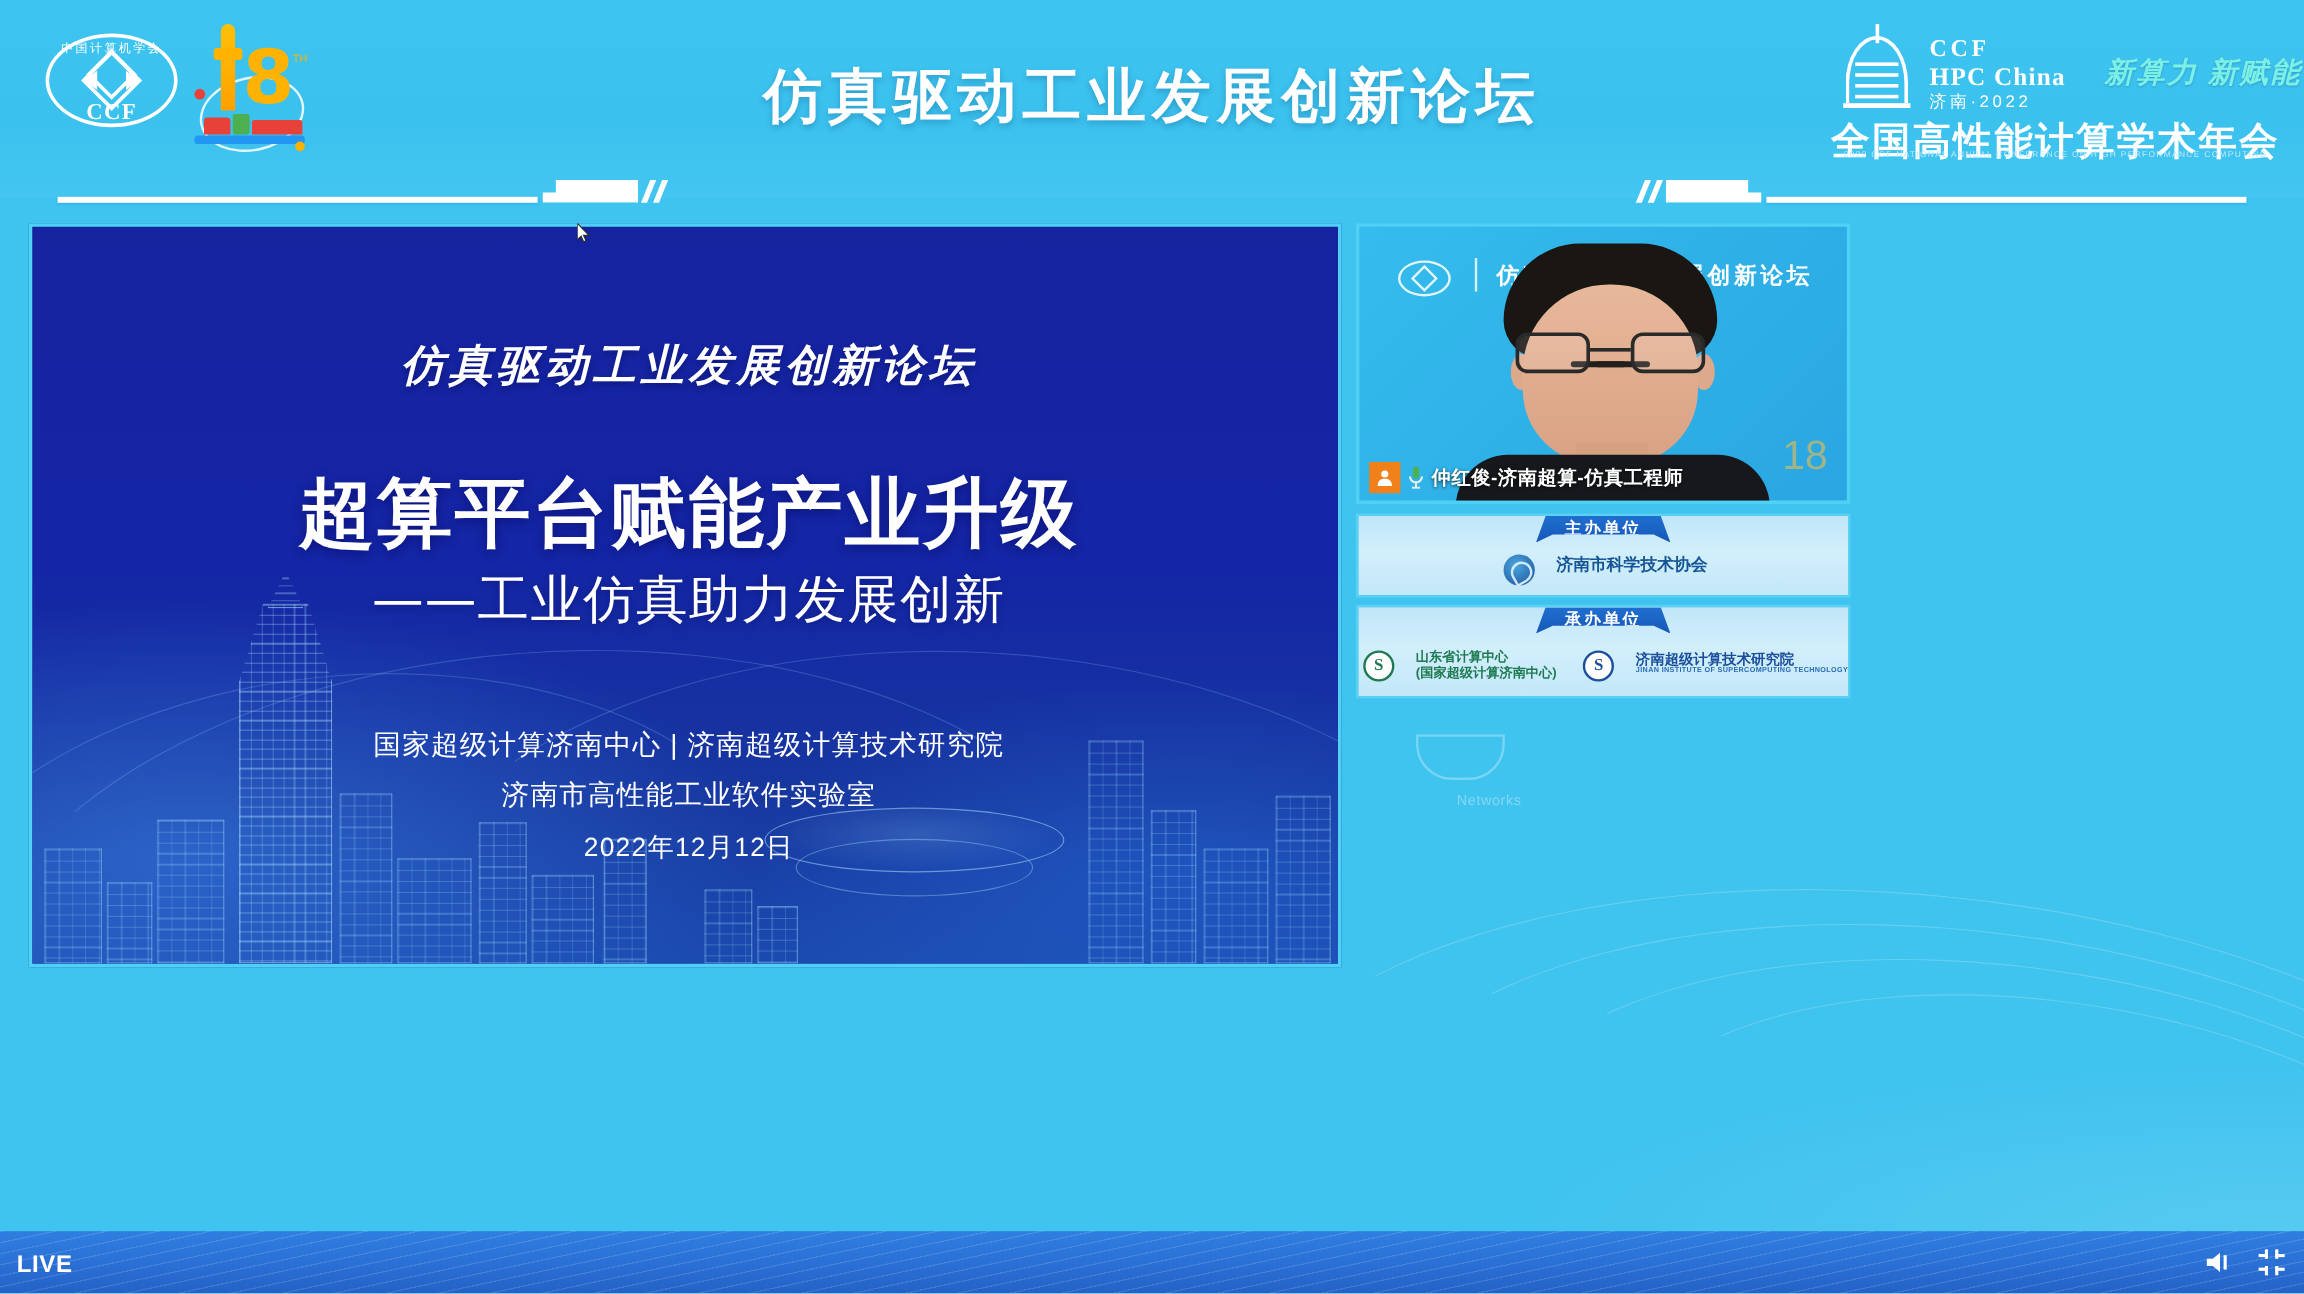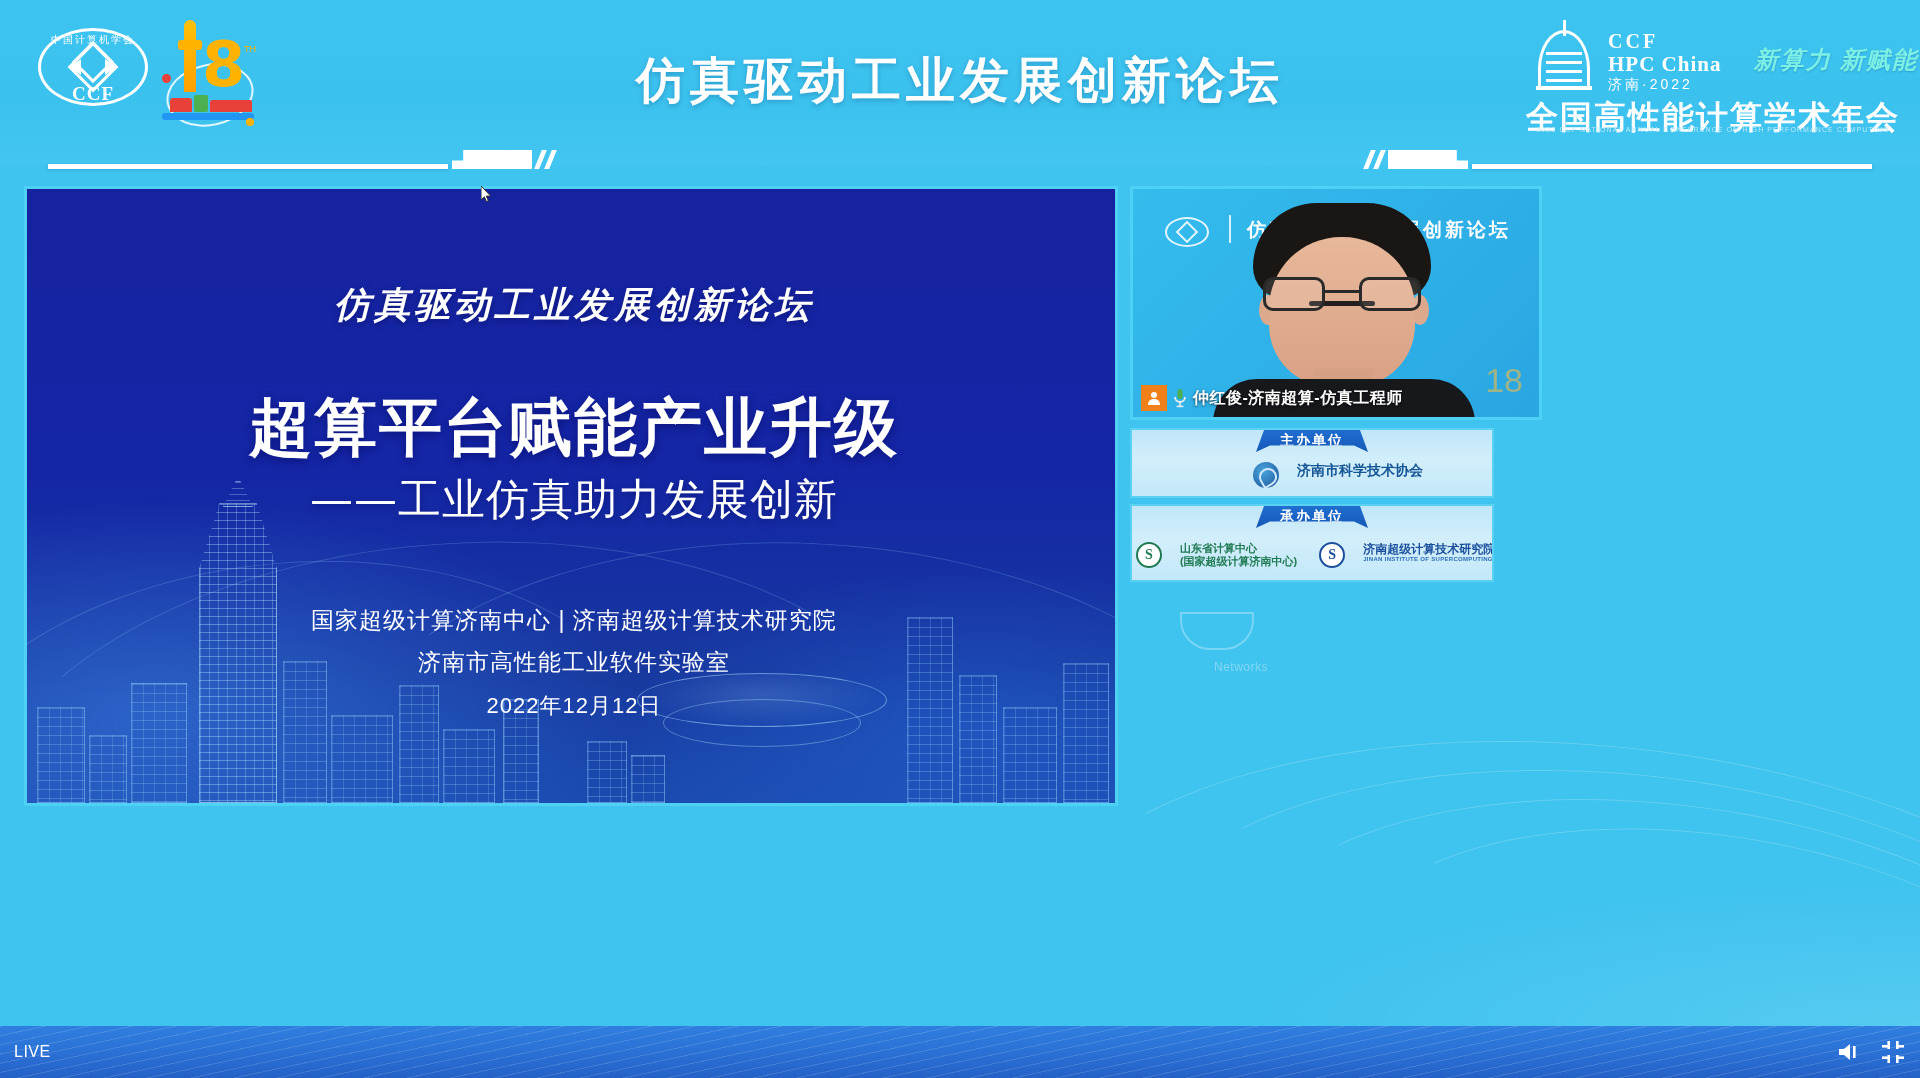"主办单位" .spon-card { width: 364px -> 412px }
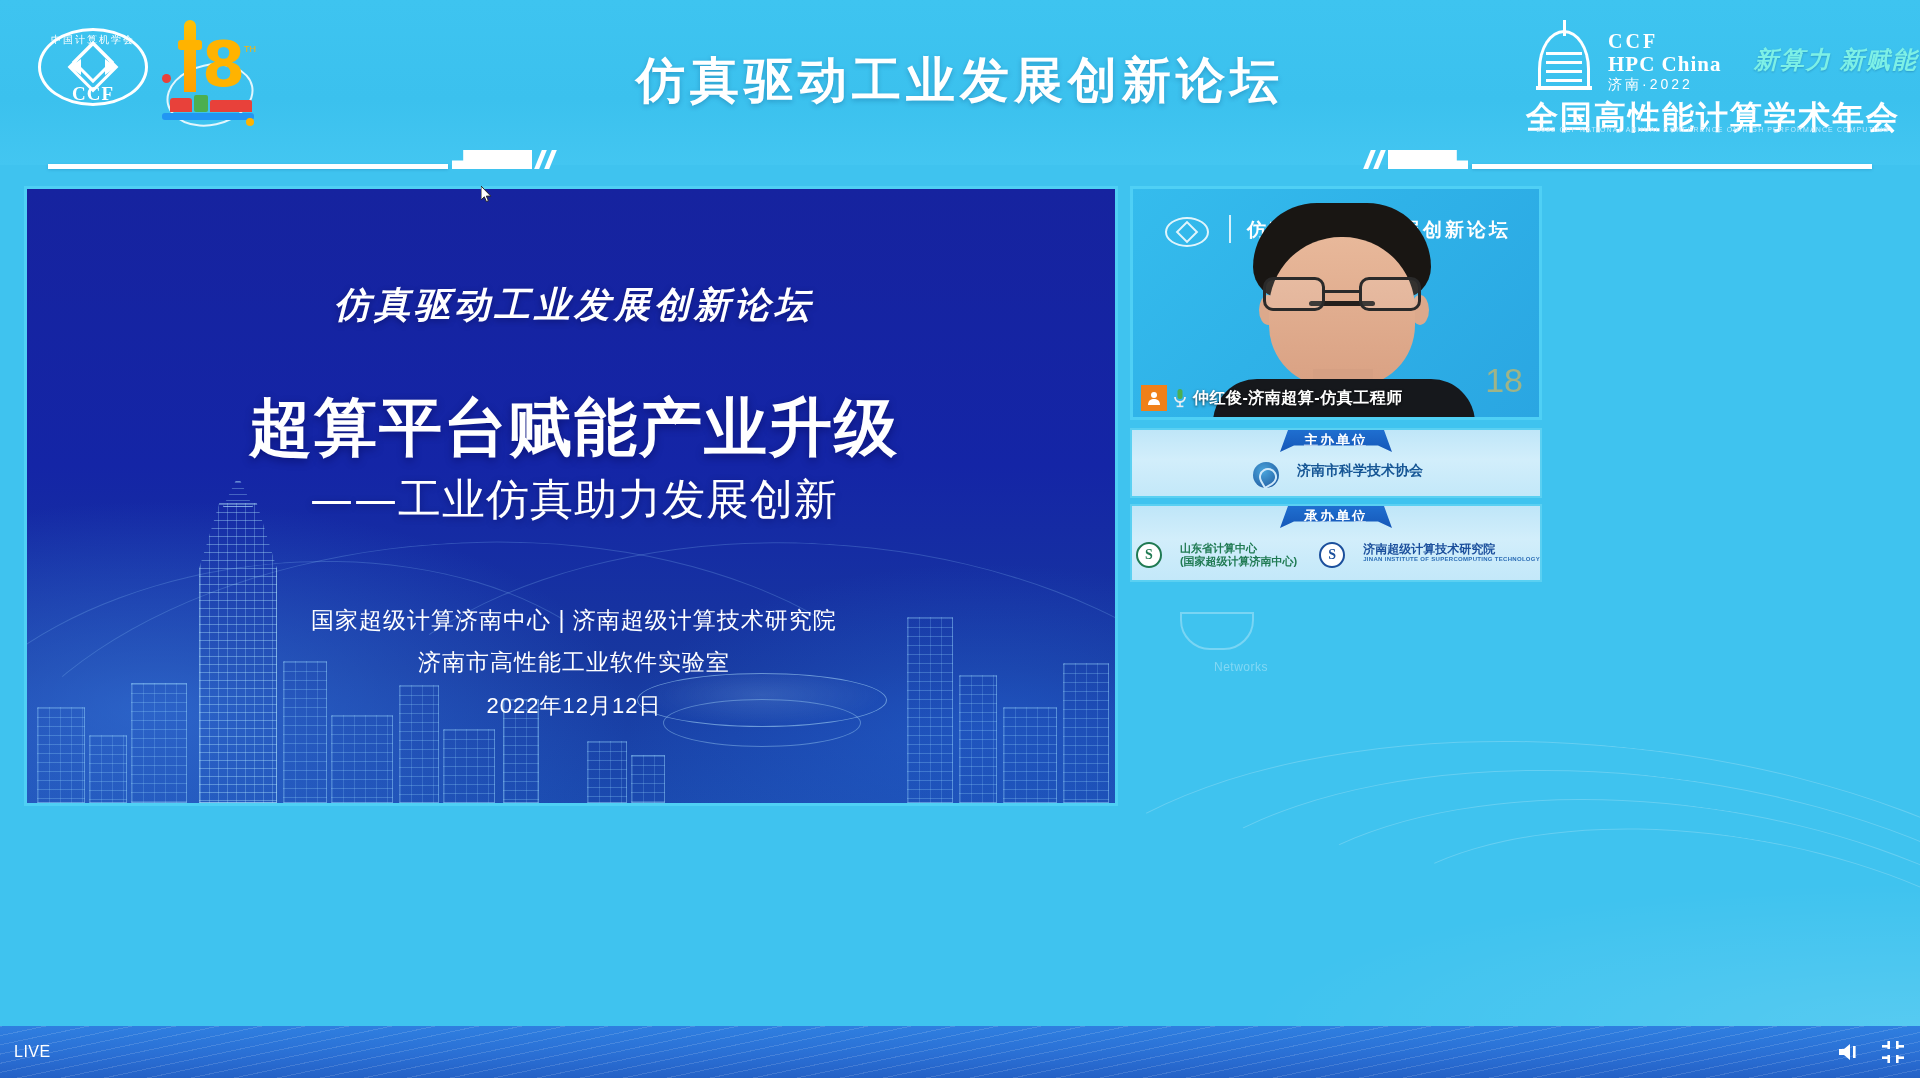"LIVE" #live-label { font-size: 16px -> 20px; font-weight: normal -> bold }
